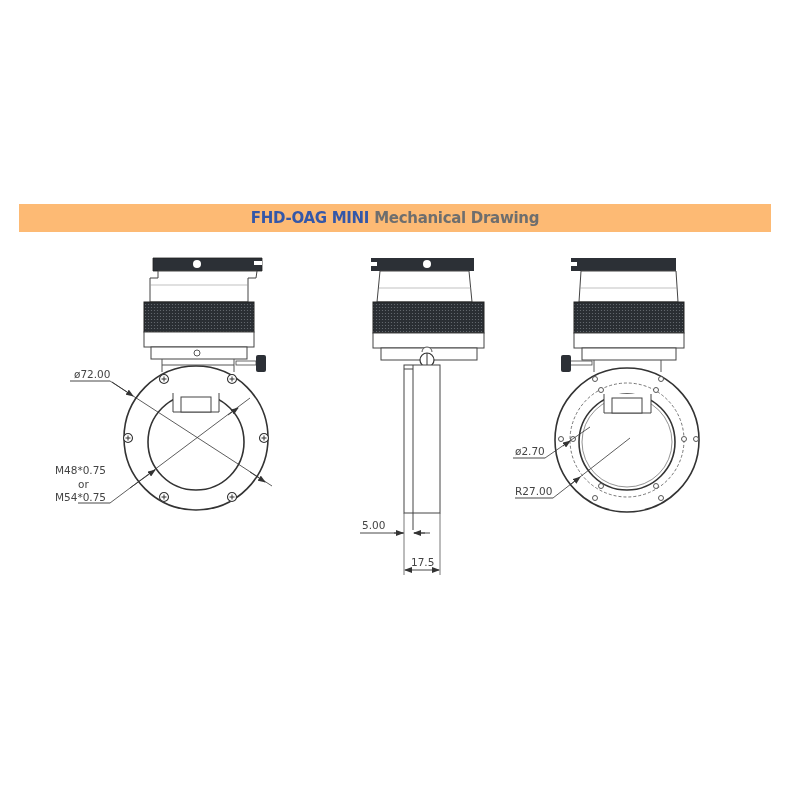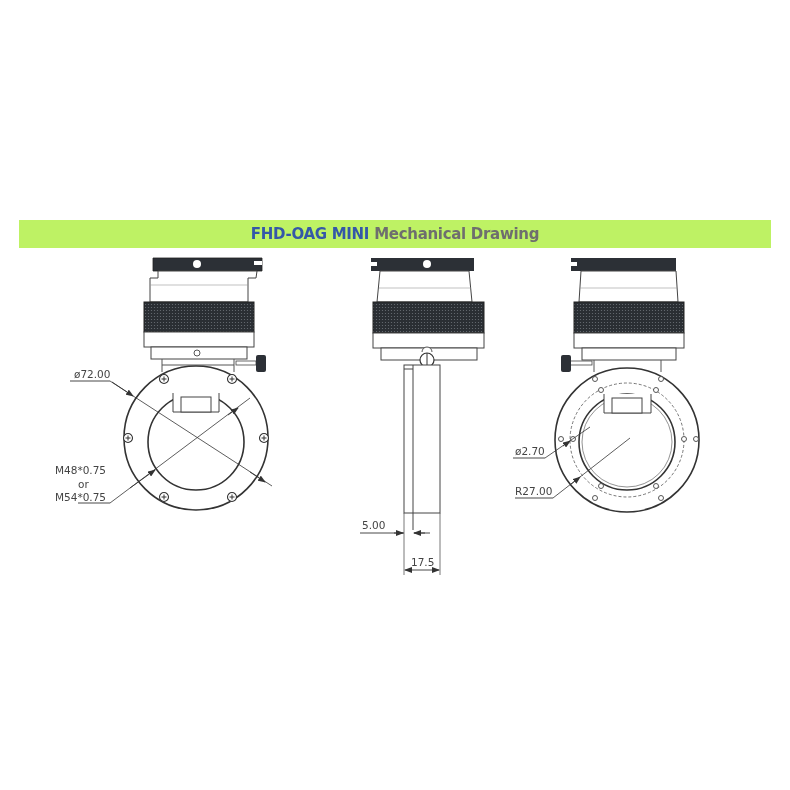"FHD-OAG MINI Mechanical Drawing" .banner { background: #bef264 -> #fdba74; margin-top: 16px -> none }
